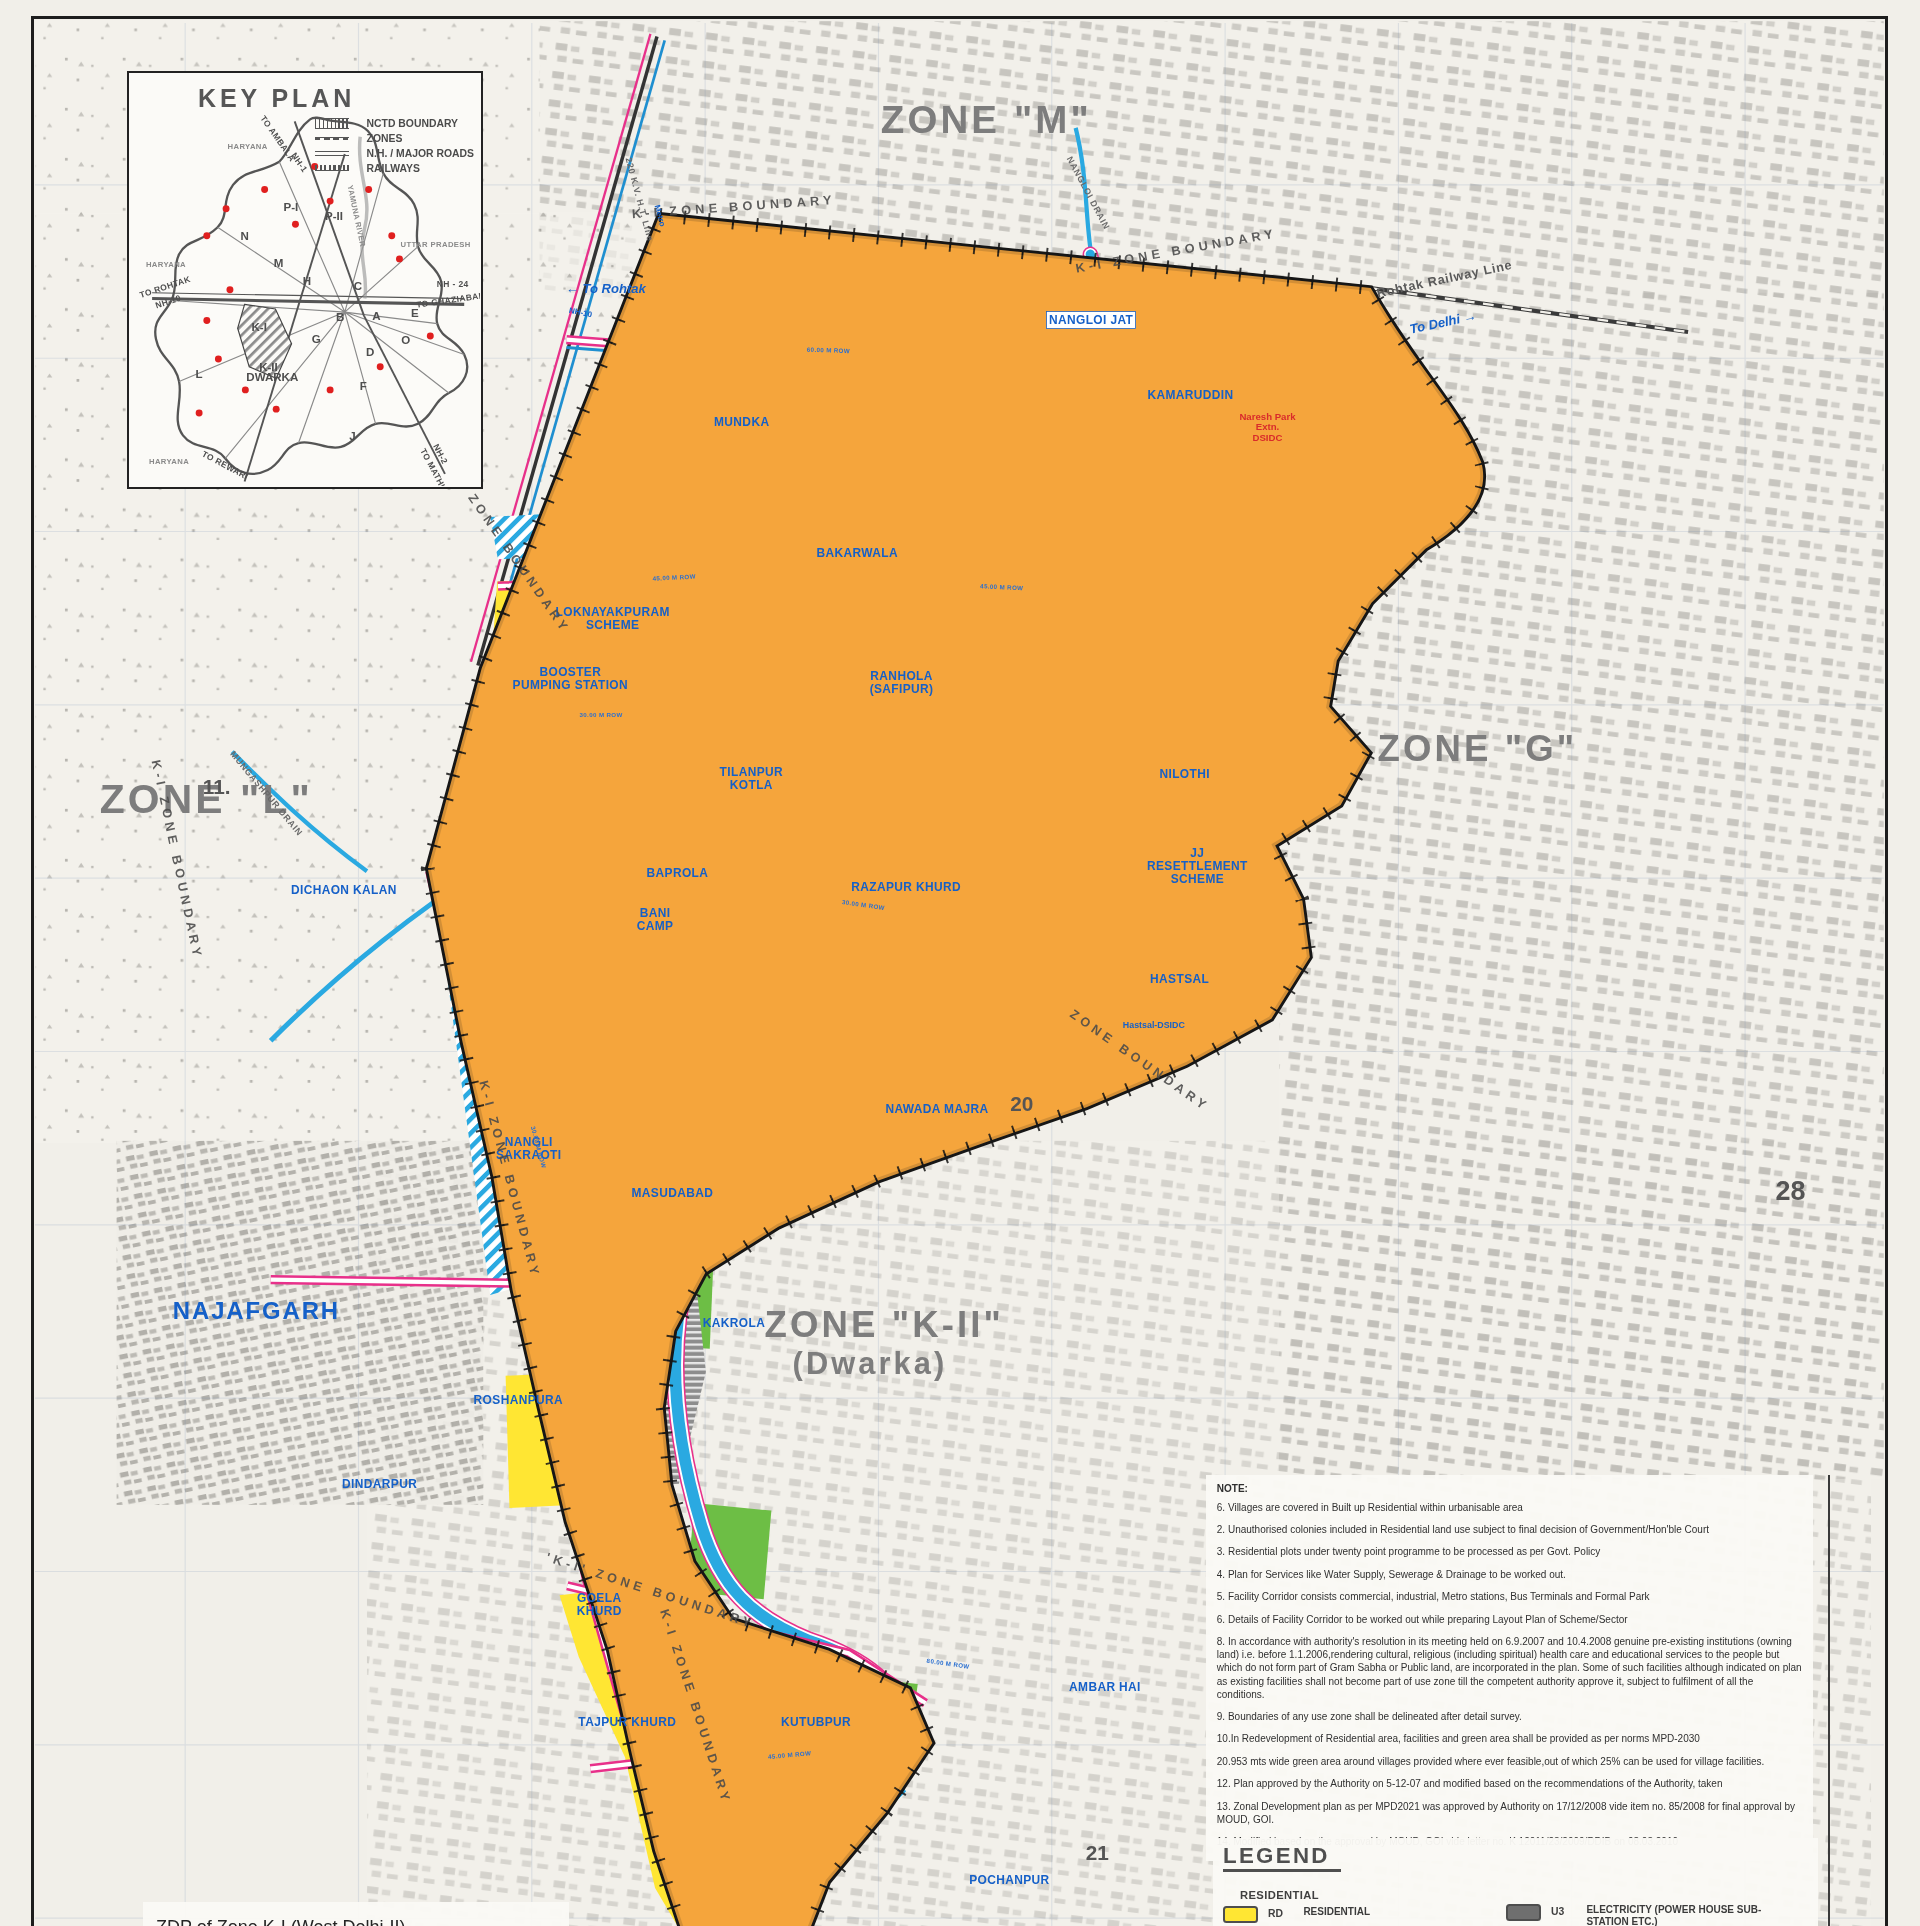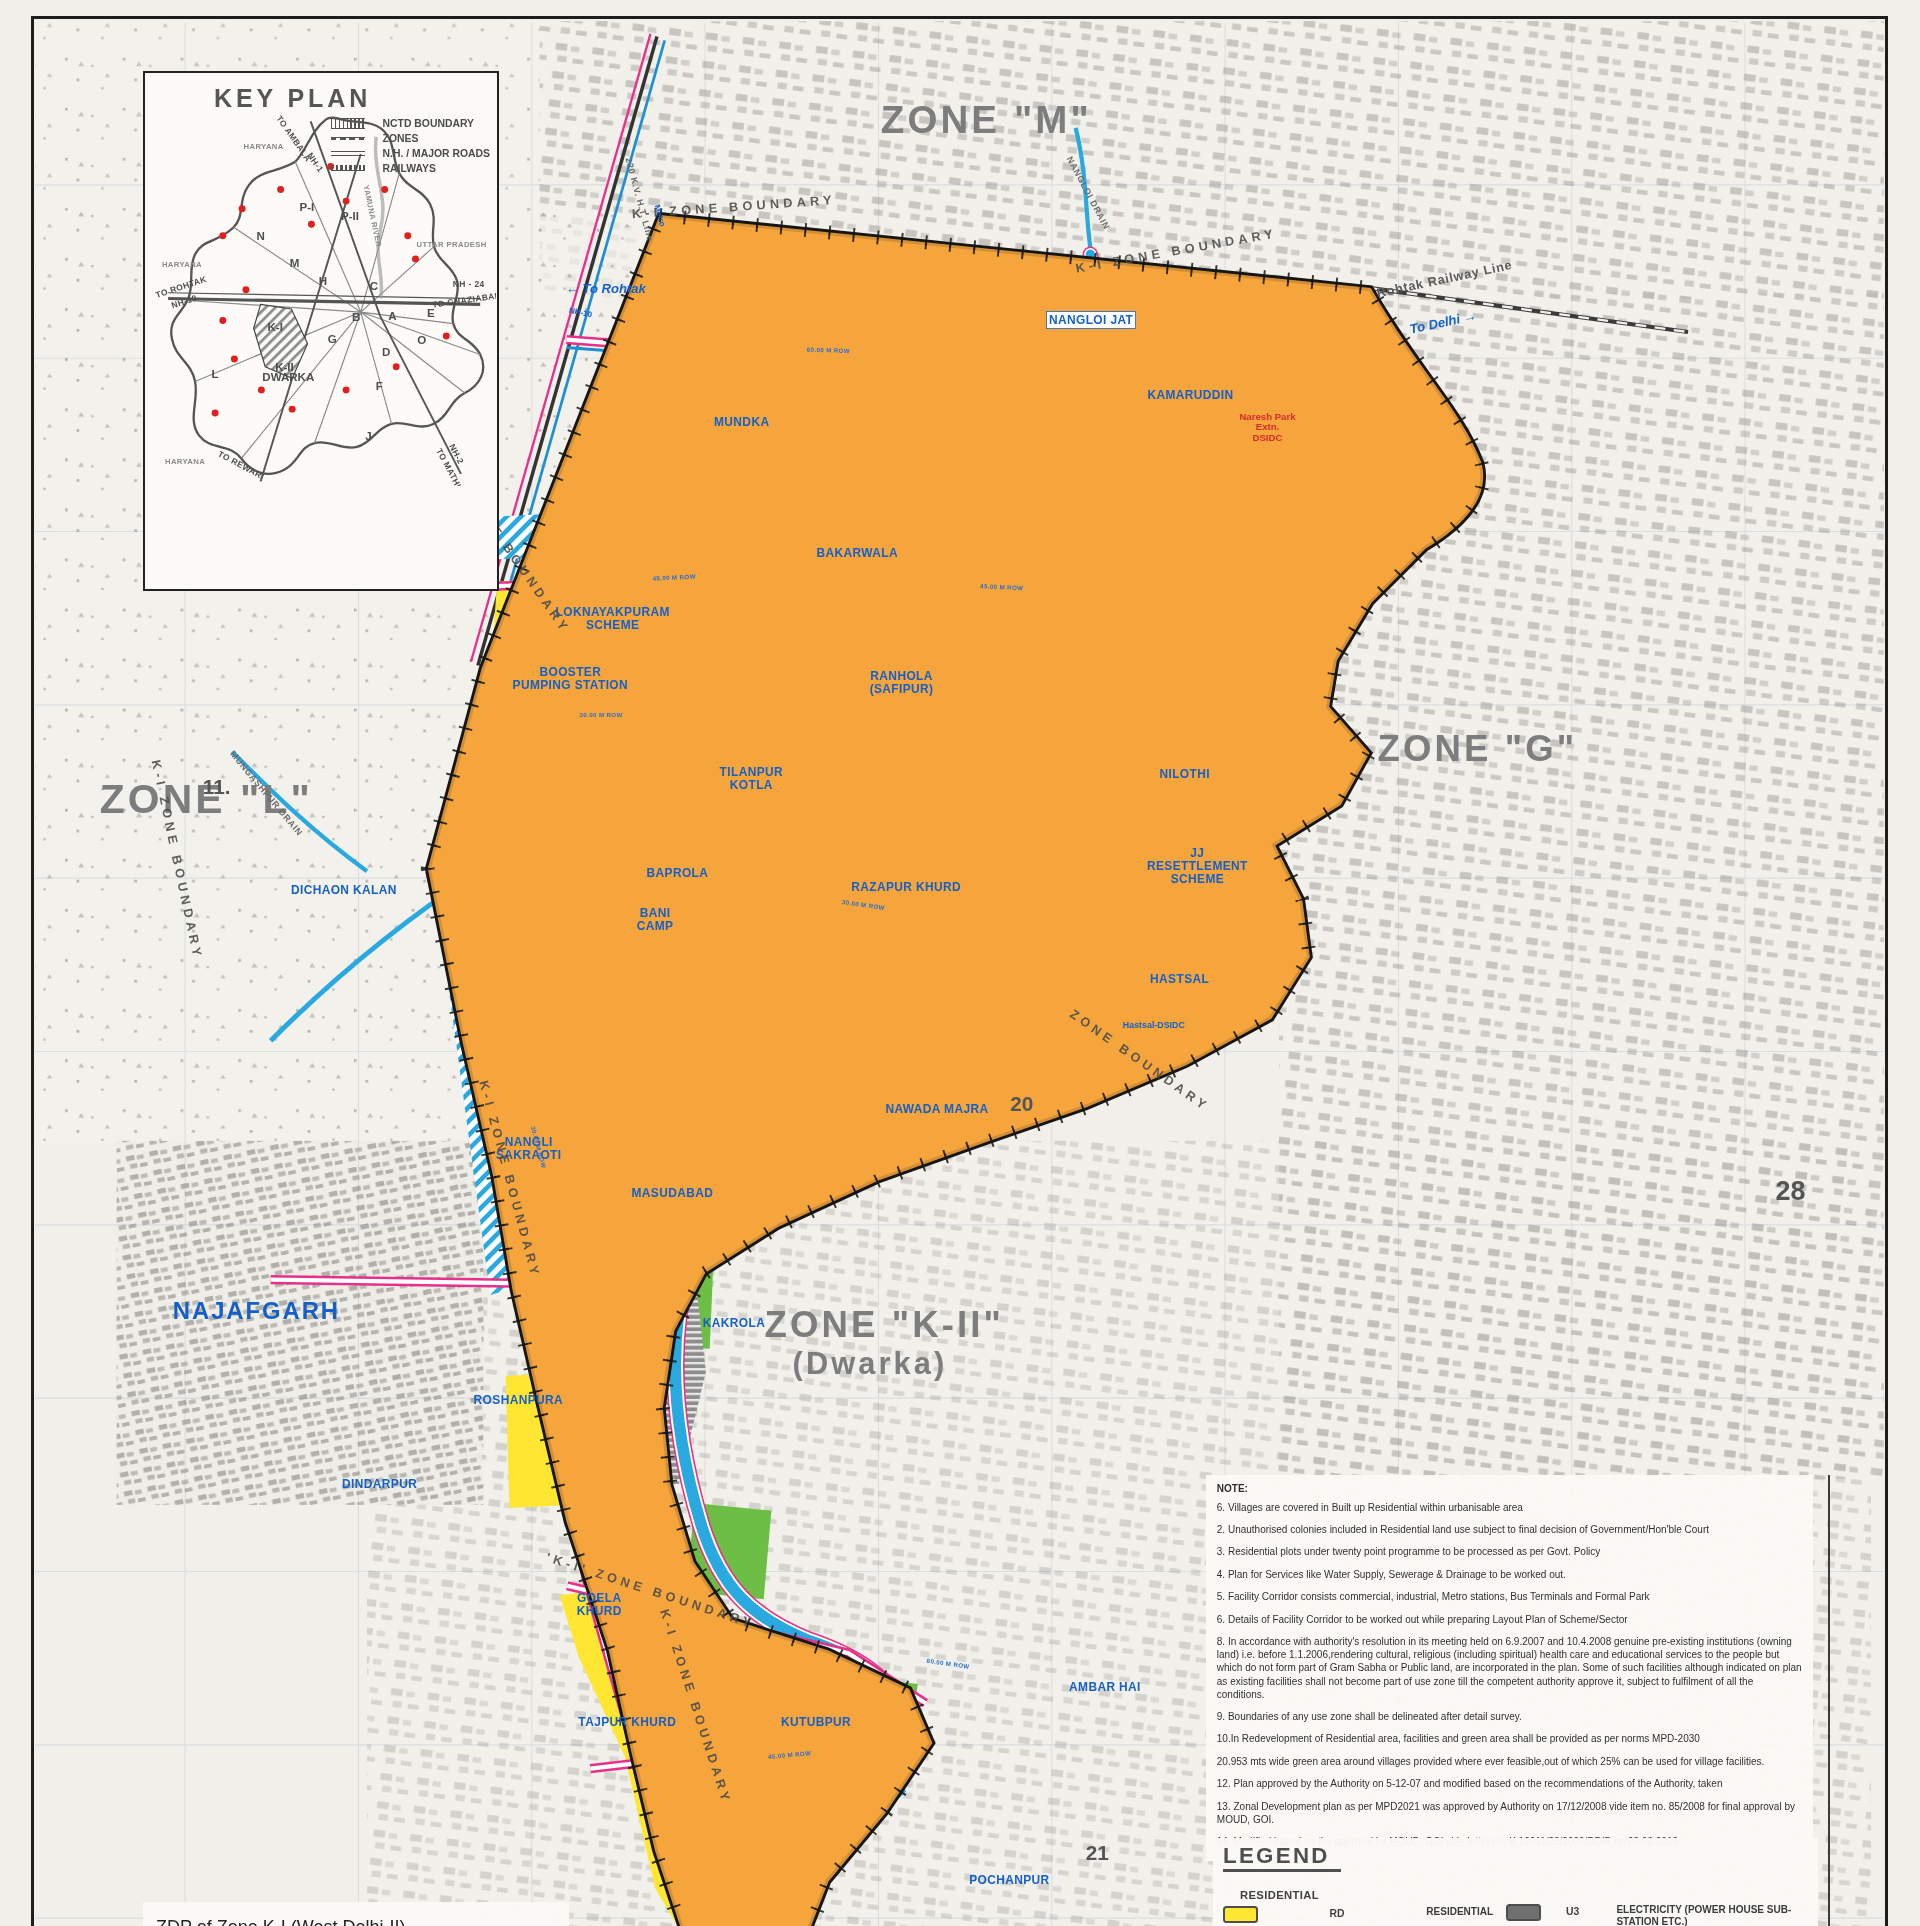"KEY PLAN" #keyplan { height: 520px -> 418px; left: 143px -> 127px }
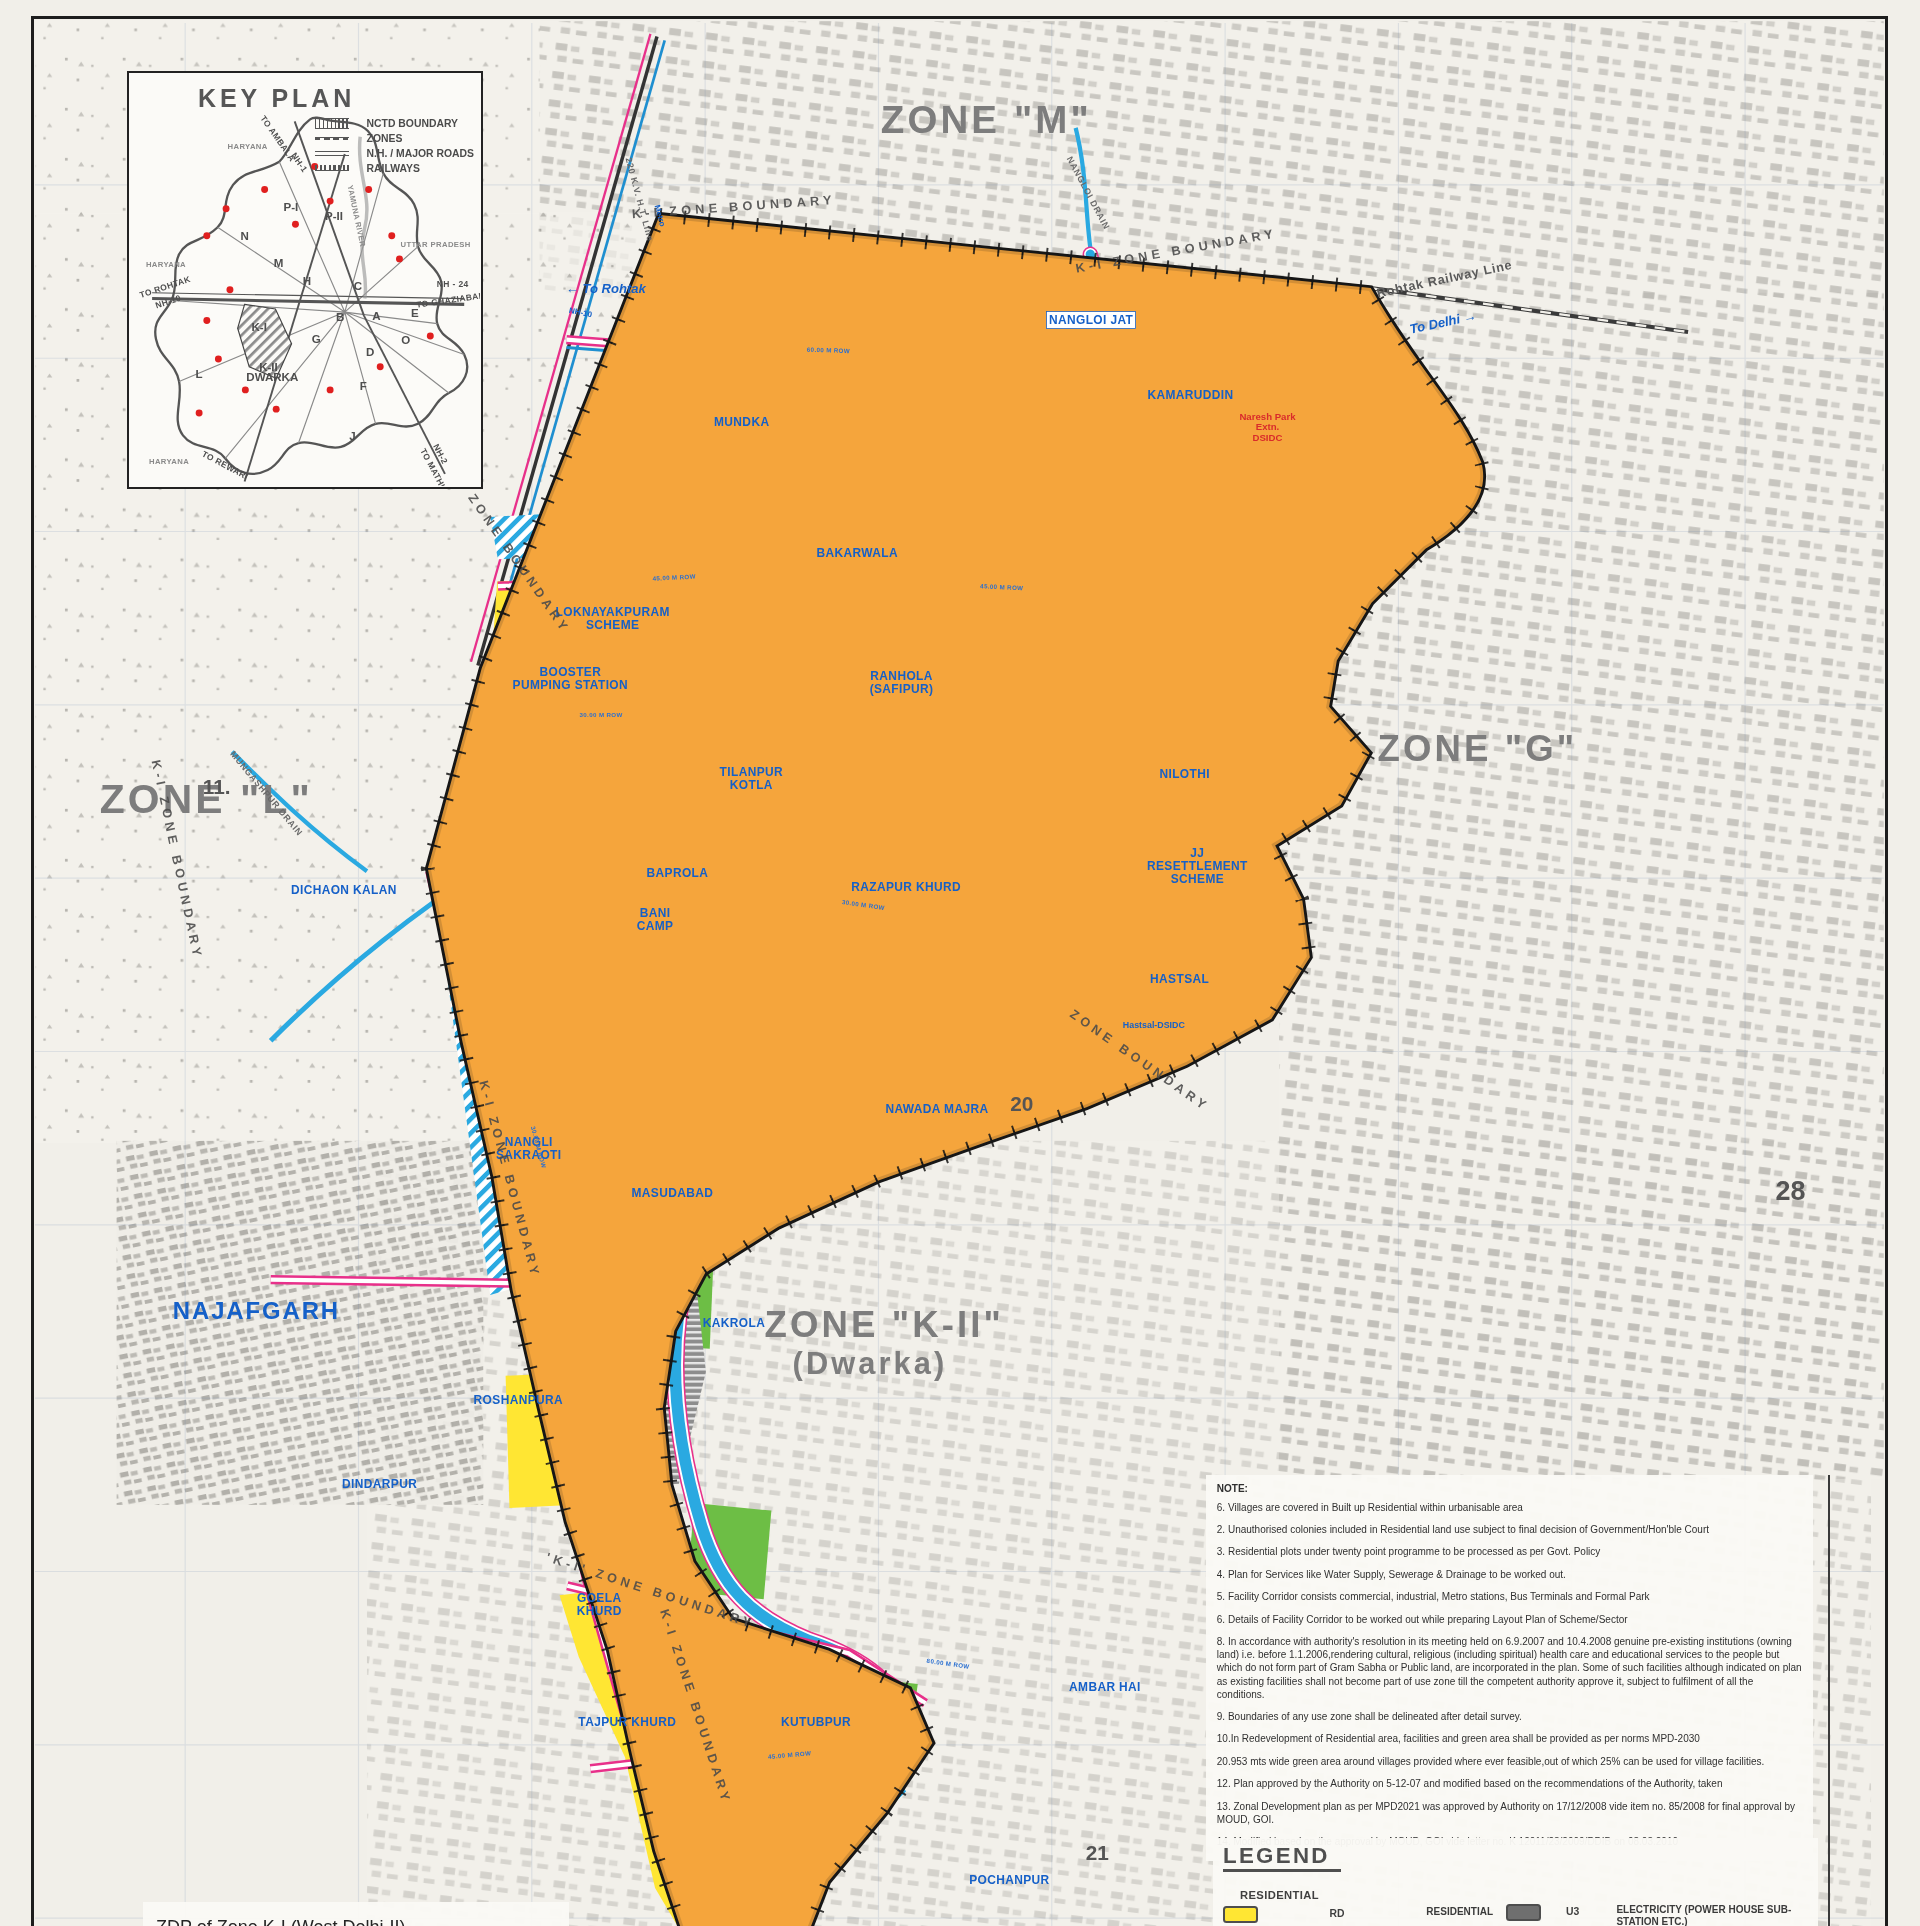"RD" .lg-row { gap: 25px -> 10px; justify-content: space-between -> none }
